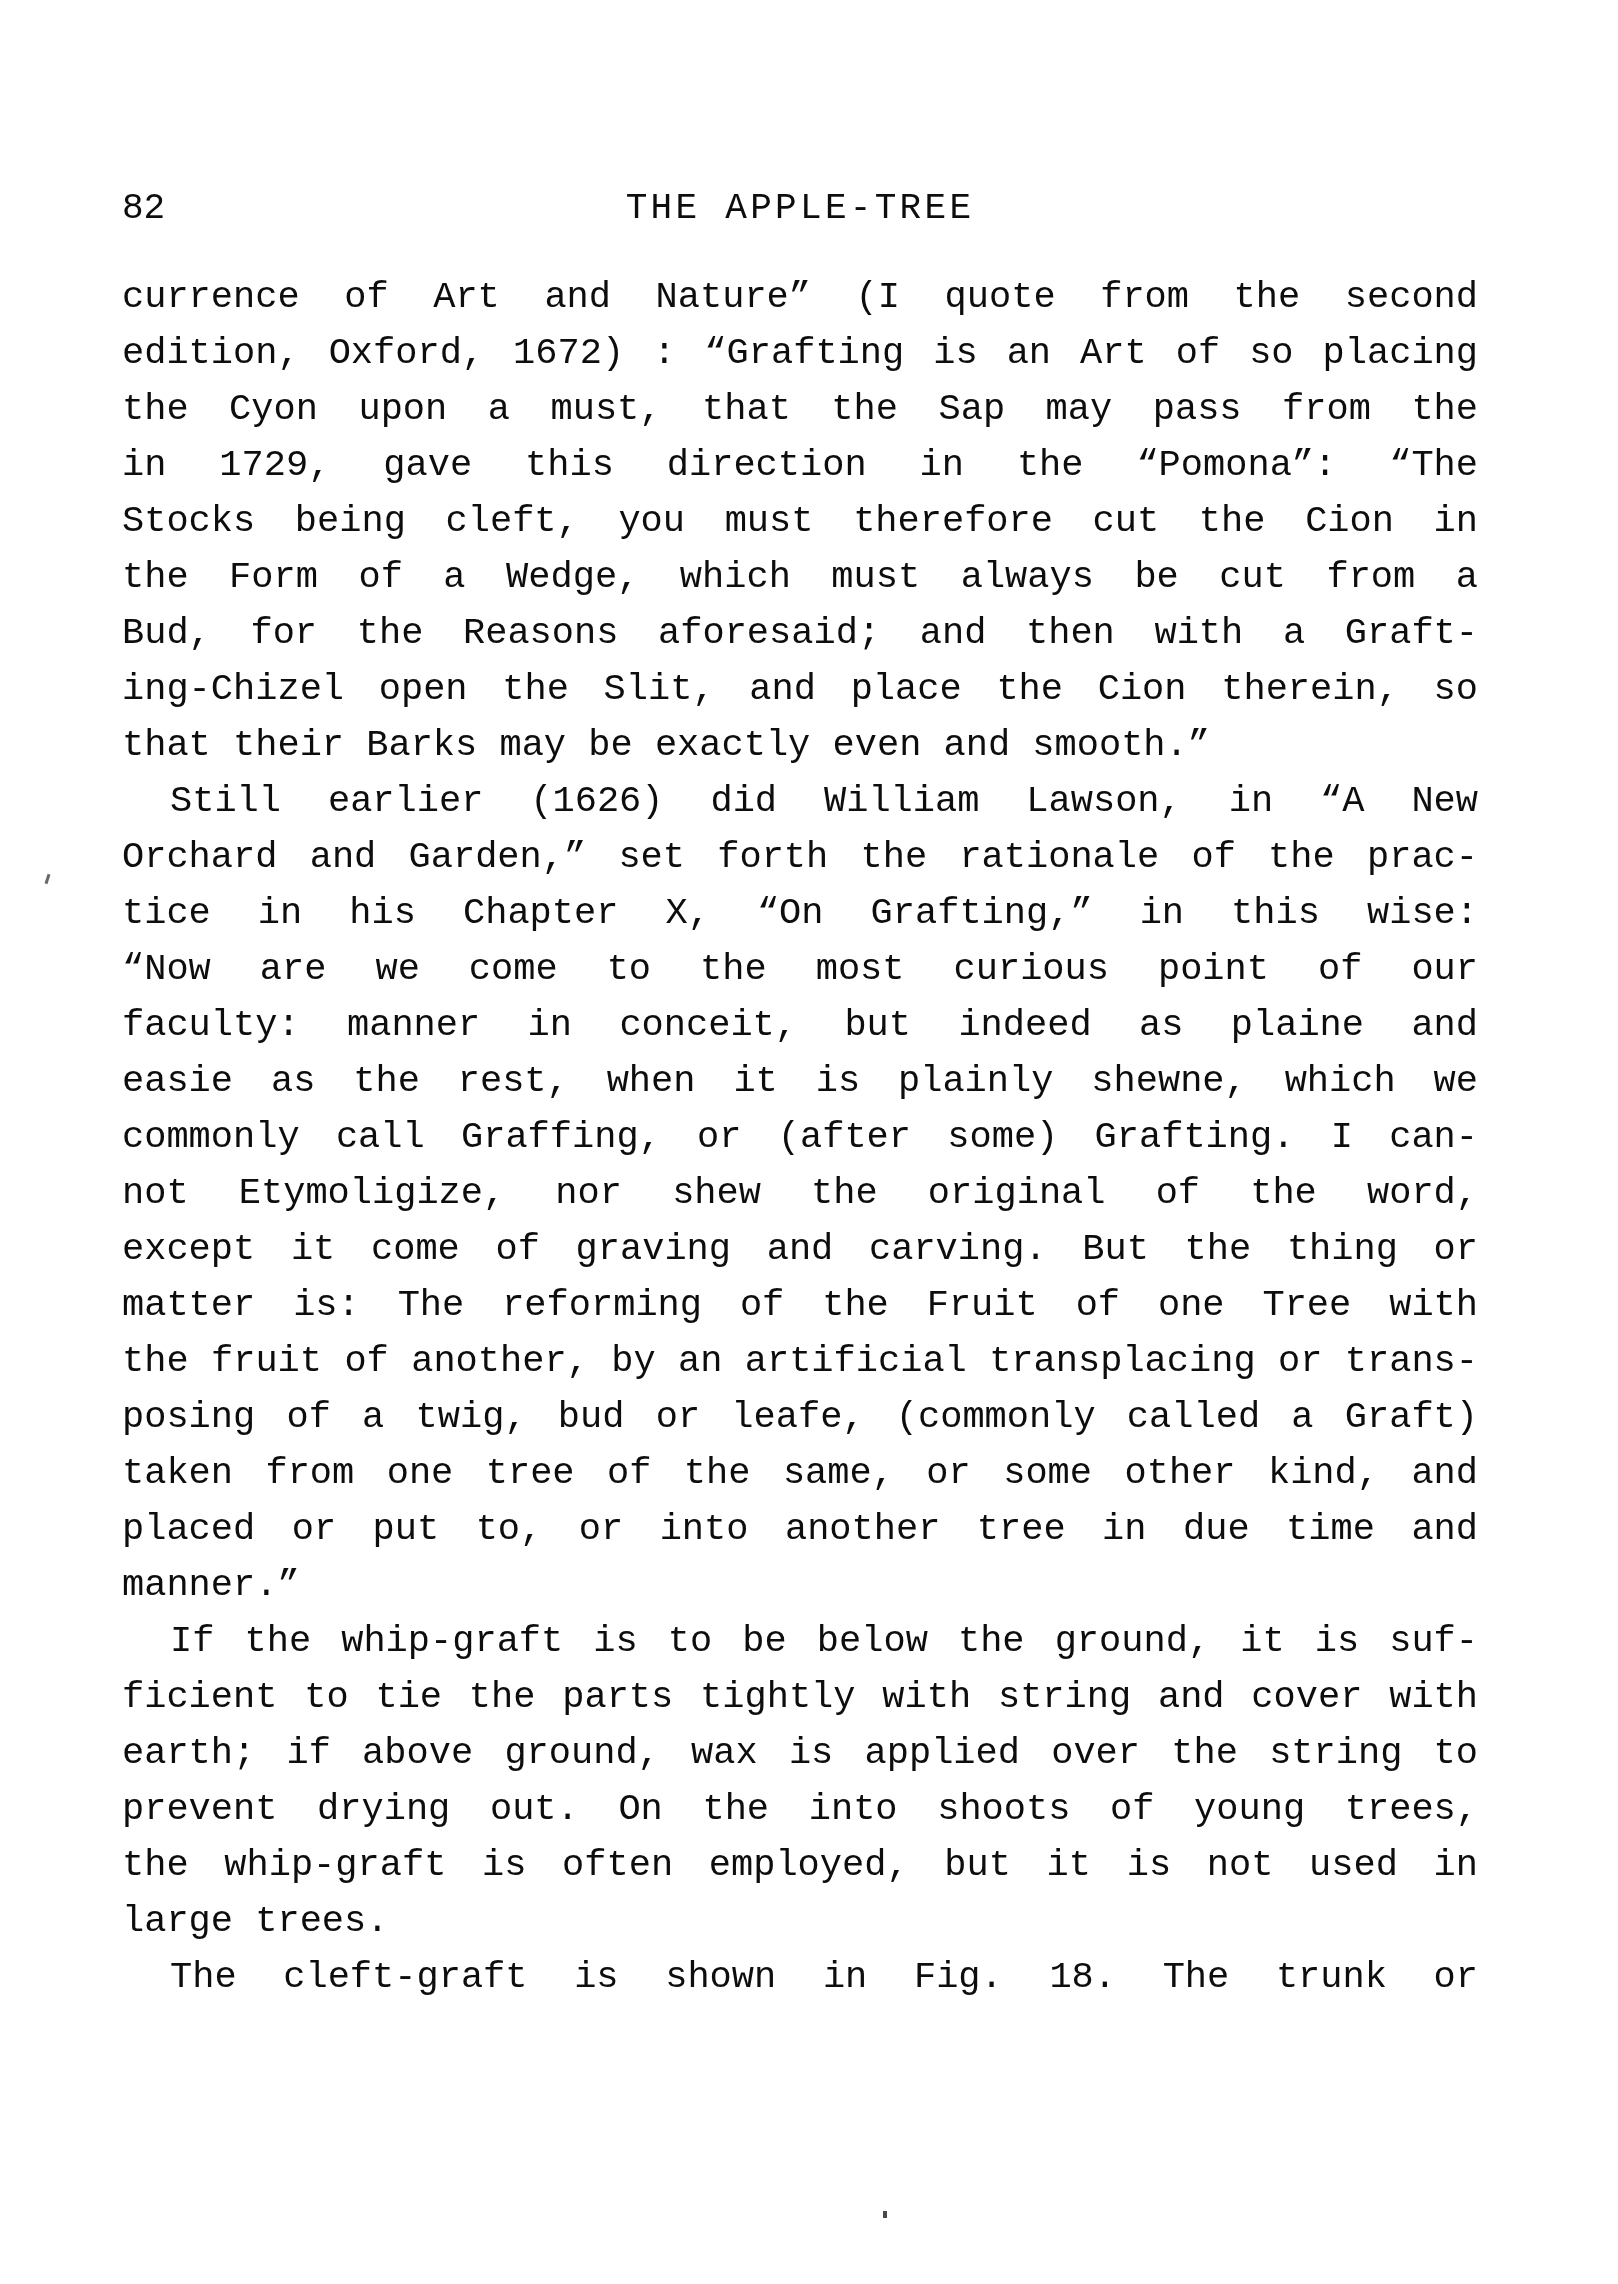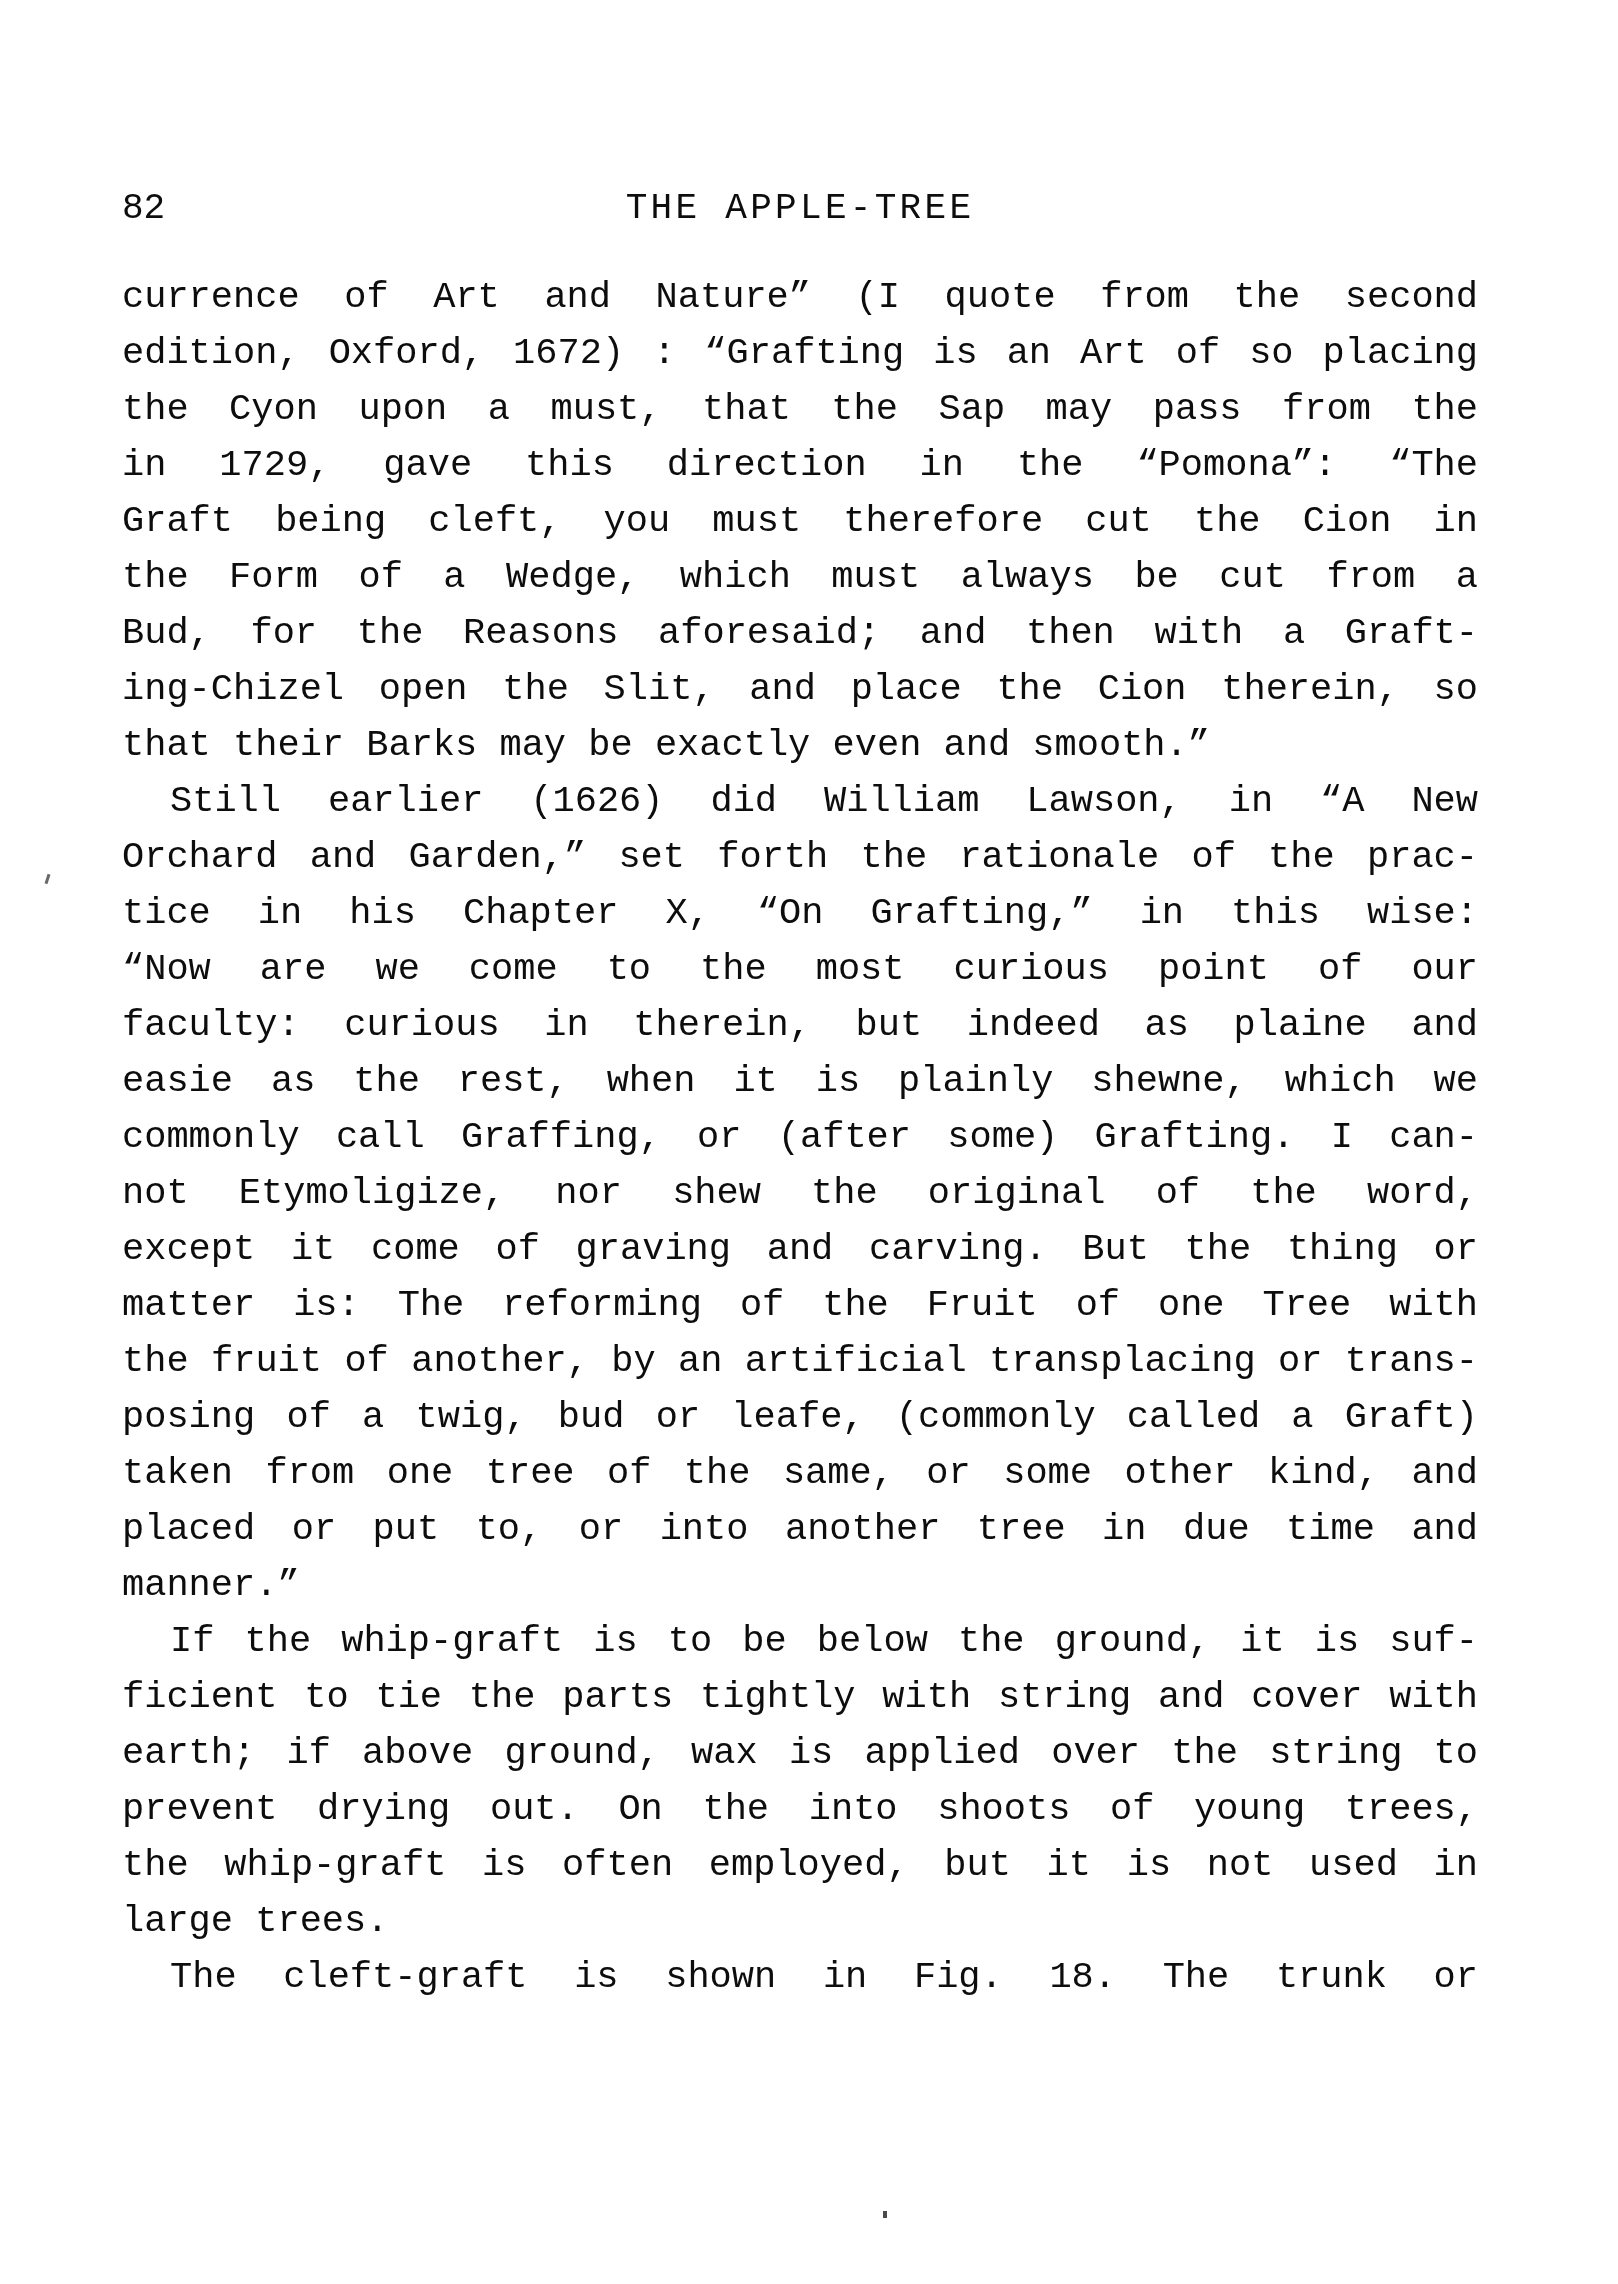"Graft being cleft, you must" div.line { text: Graft -> Stocks }
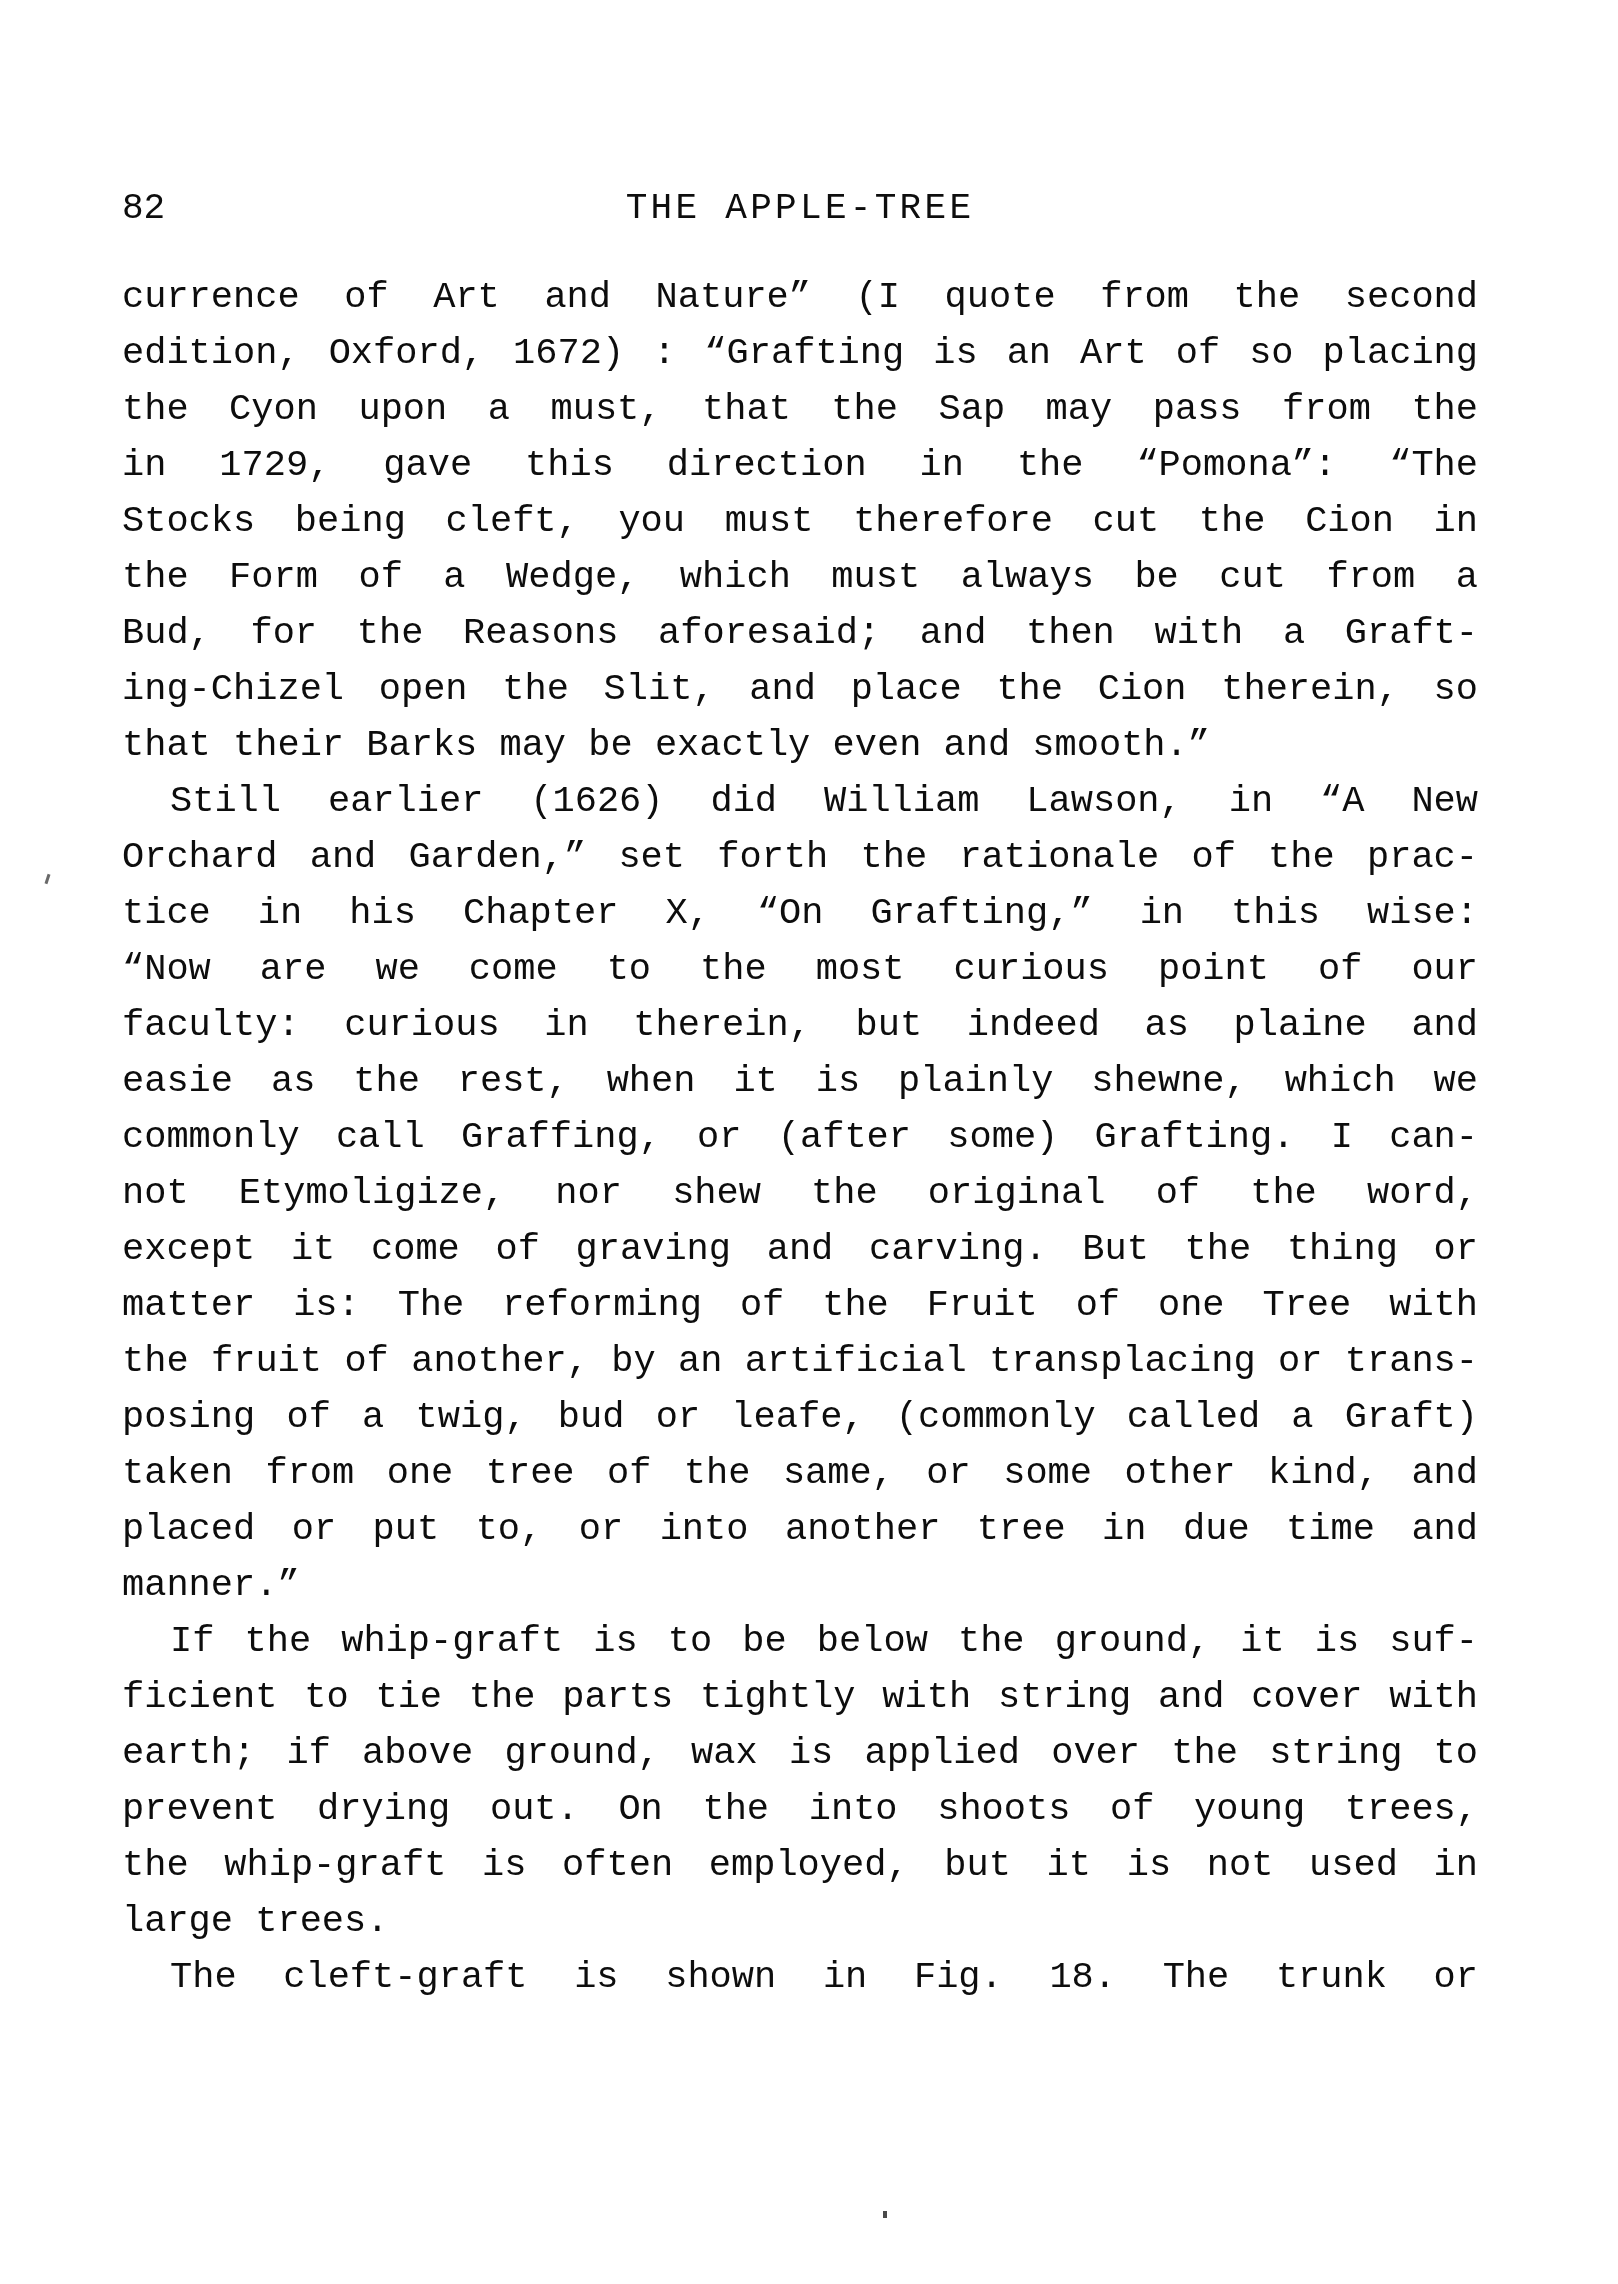"faculty: curious in therein, but" div.line { text: curious in therein -> manner in conceit }
